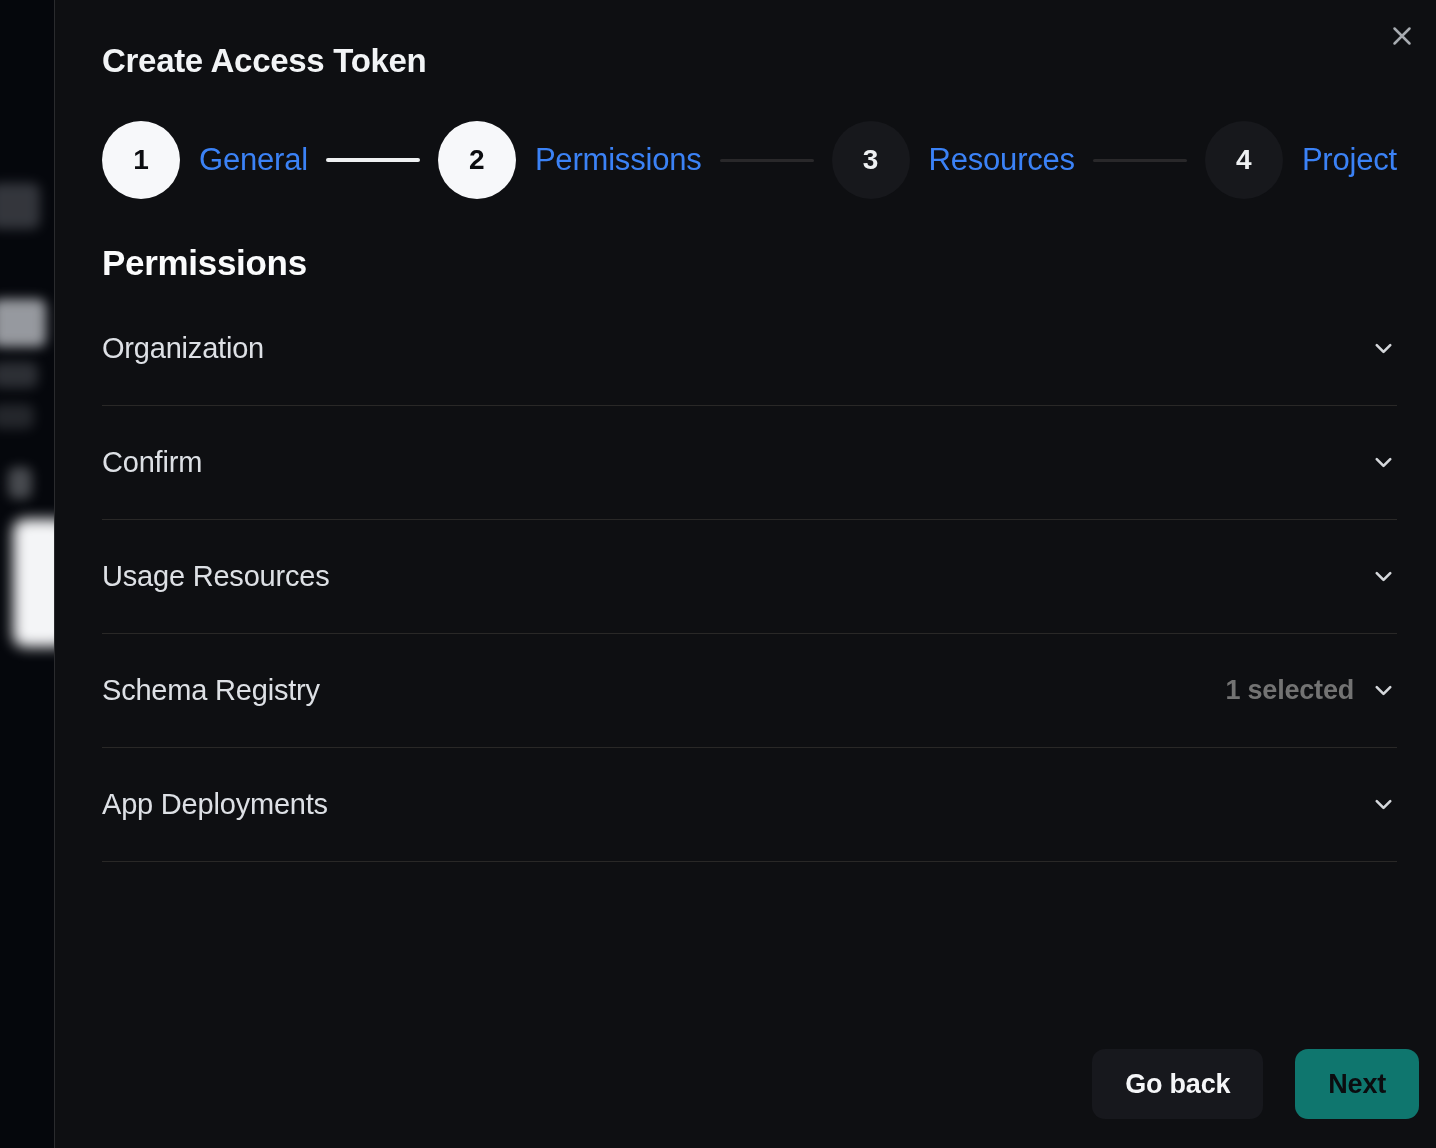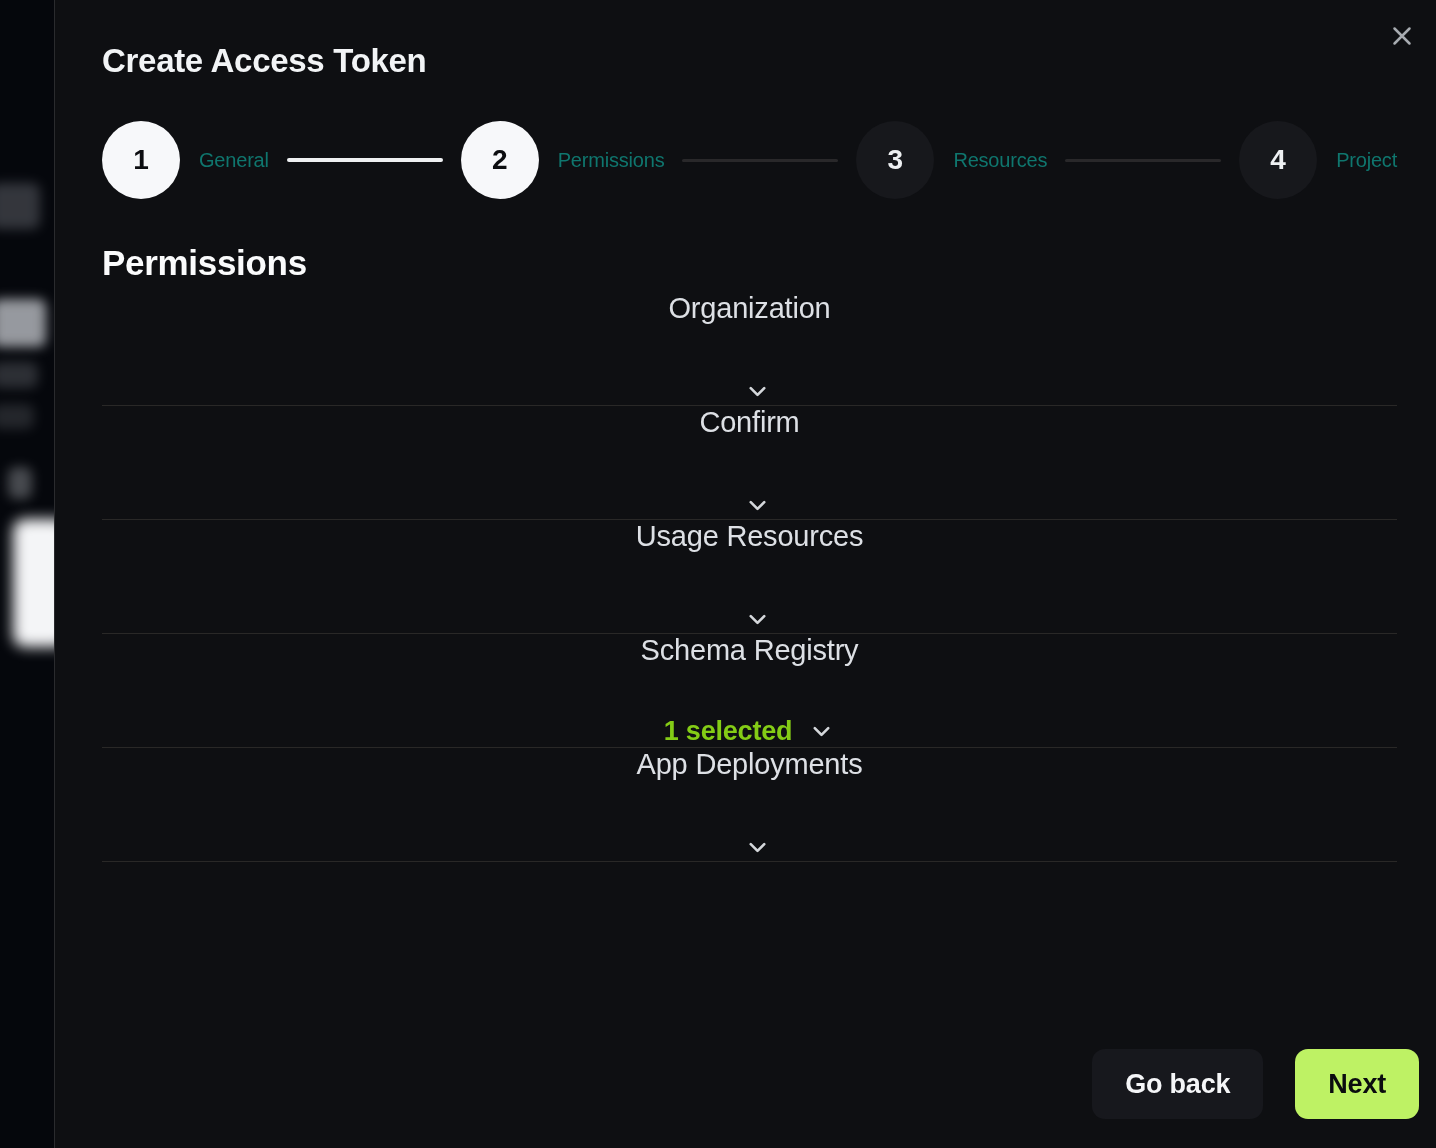"General" .step-label { color: #0f766e -> #3b82f6; font-size: 20px -> 31px }
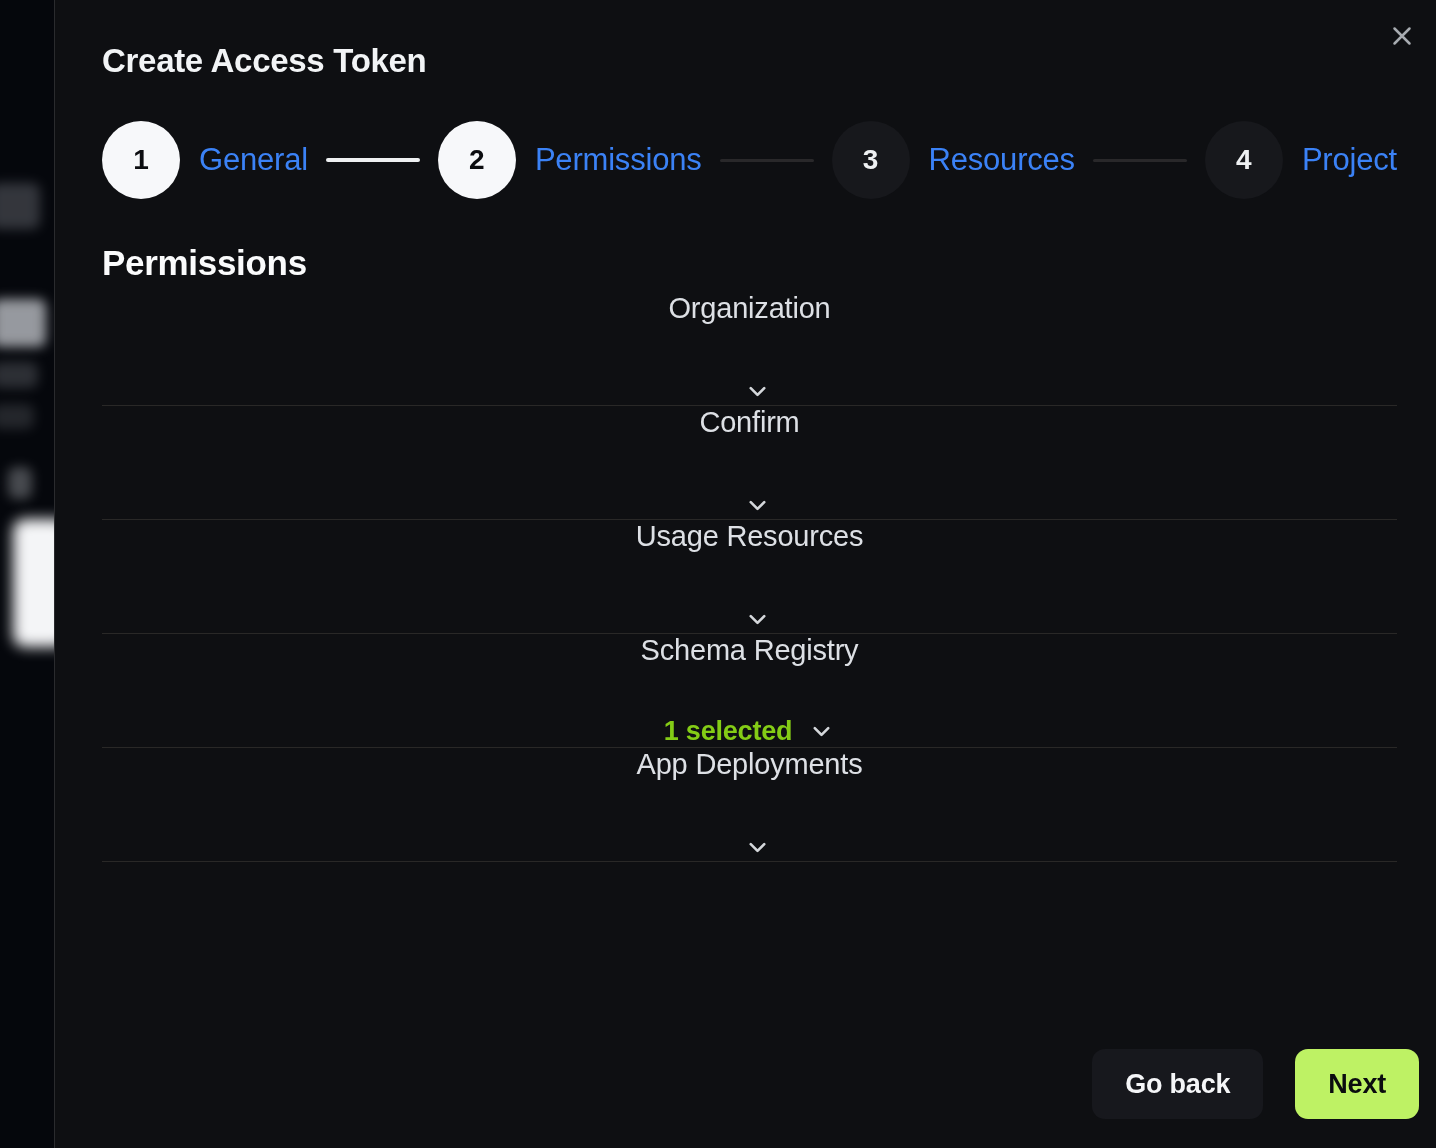"Organization" .acc-row { flex-direction: column -> none }
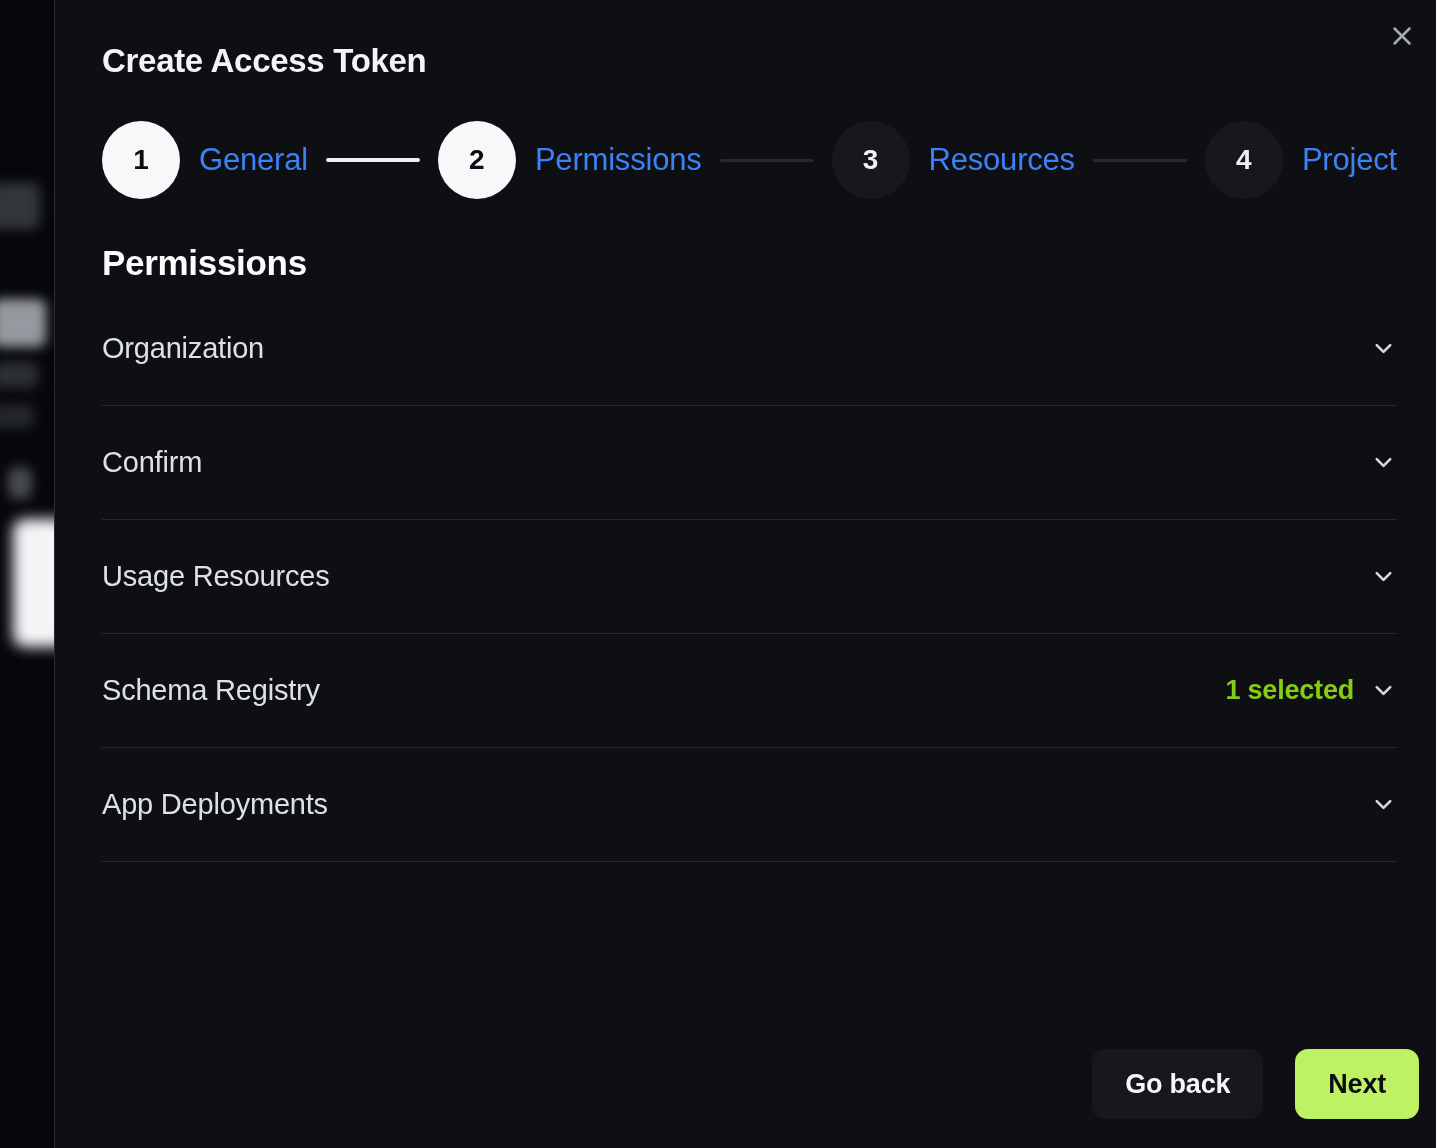"1 selected" .acc-badge { color: #84cc16 -> #737373 }
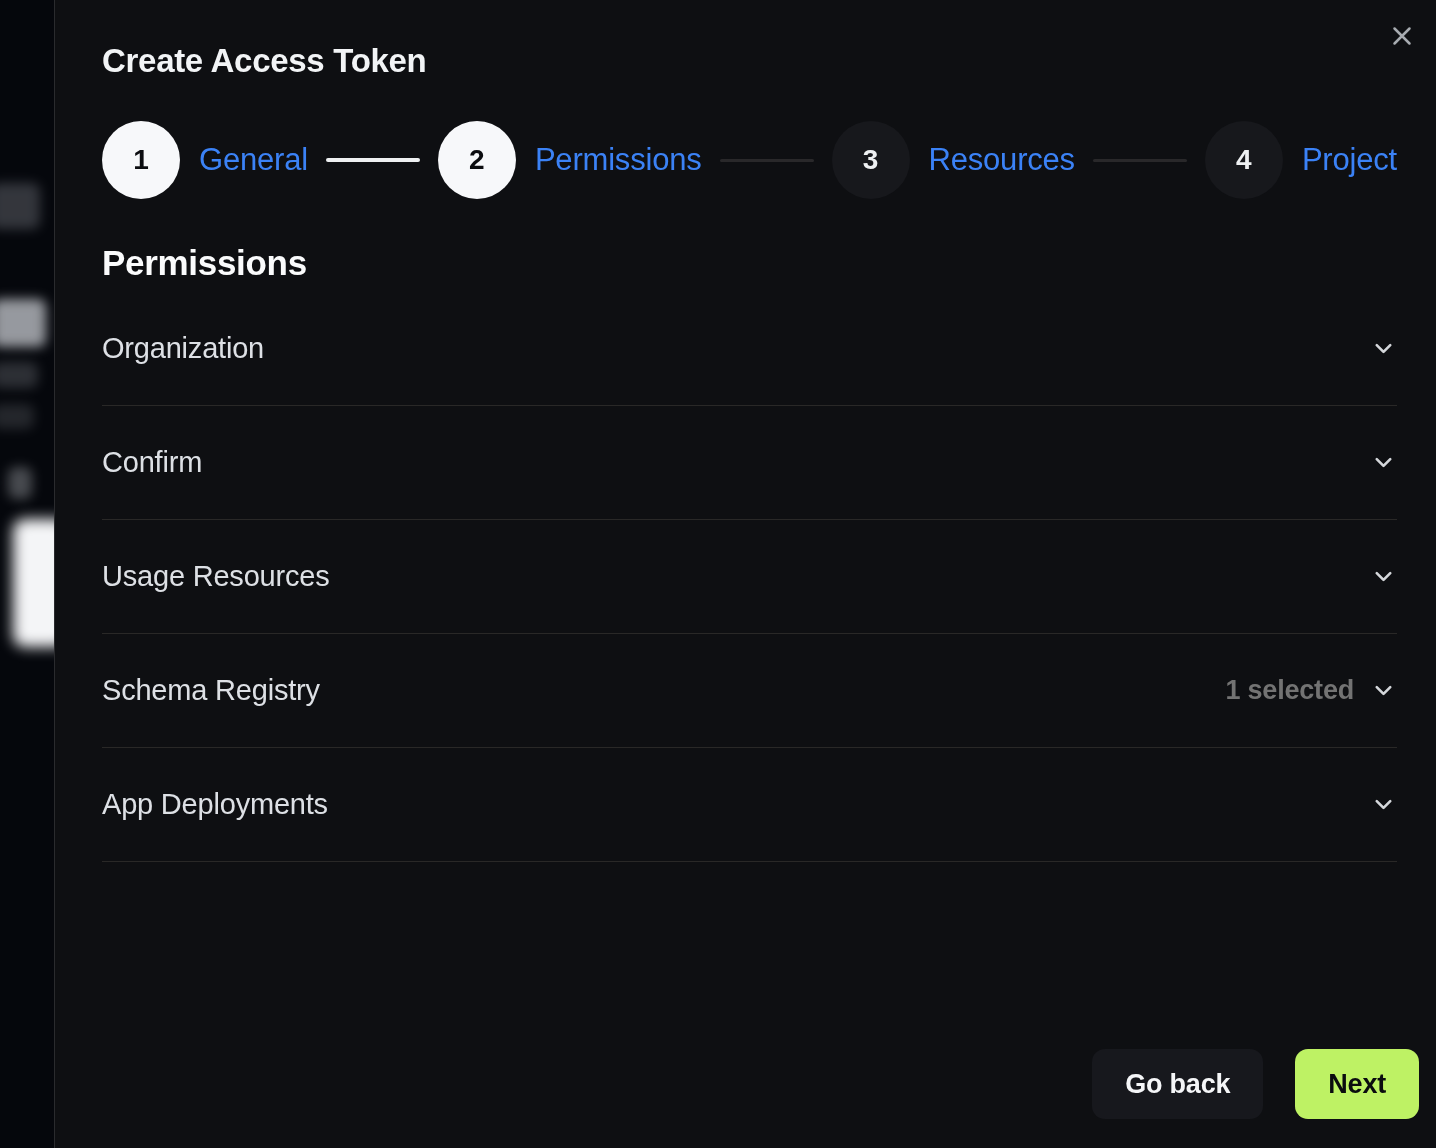"Next" .btn-primary { background: #bef264 -> #0f766e }
